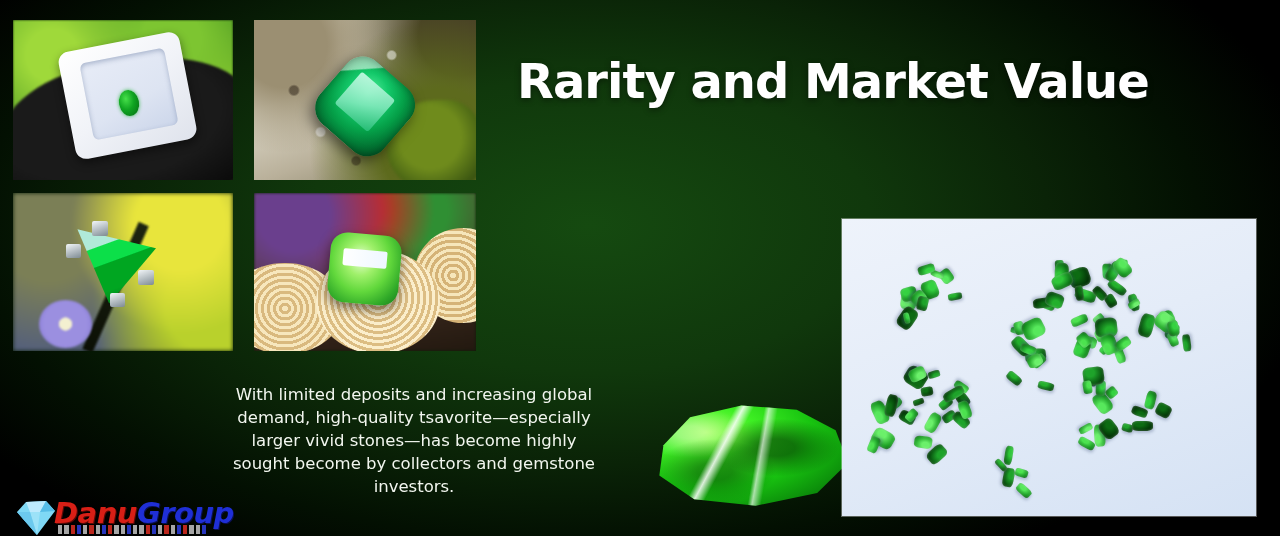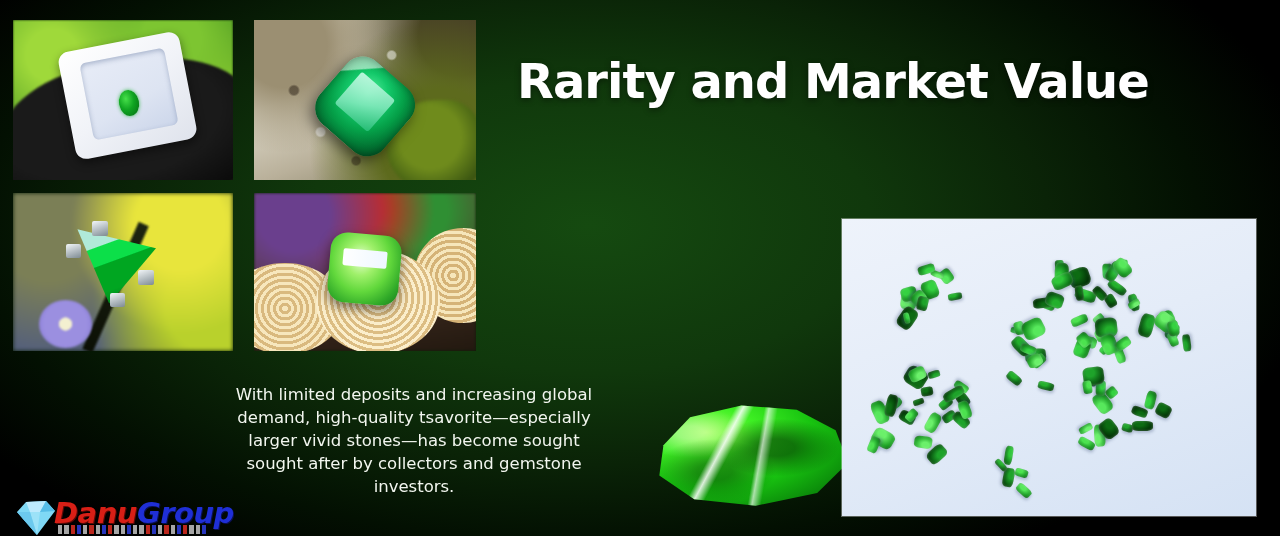"With limited deposits and increasing" p { text: sought sought after -> highly sought become }
